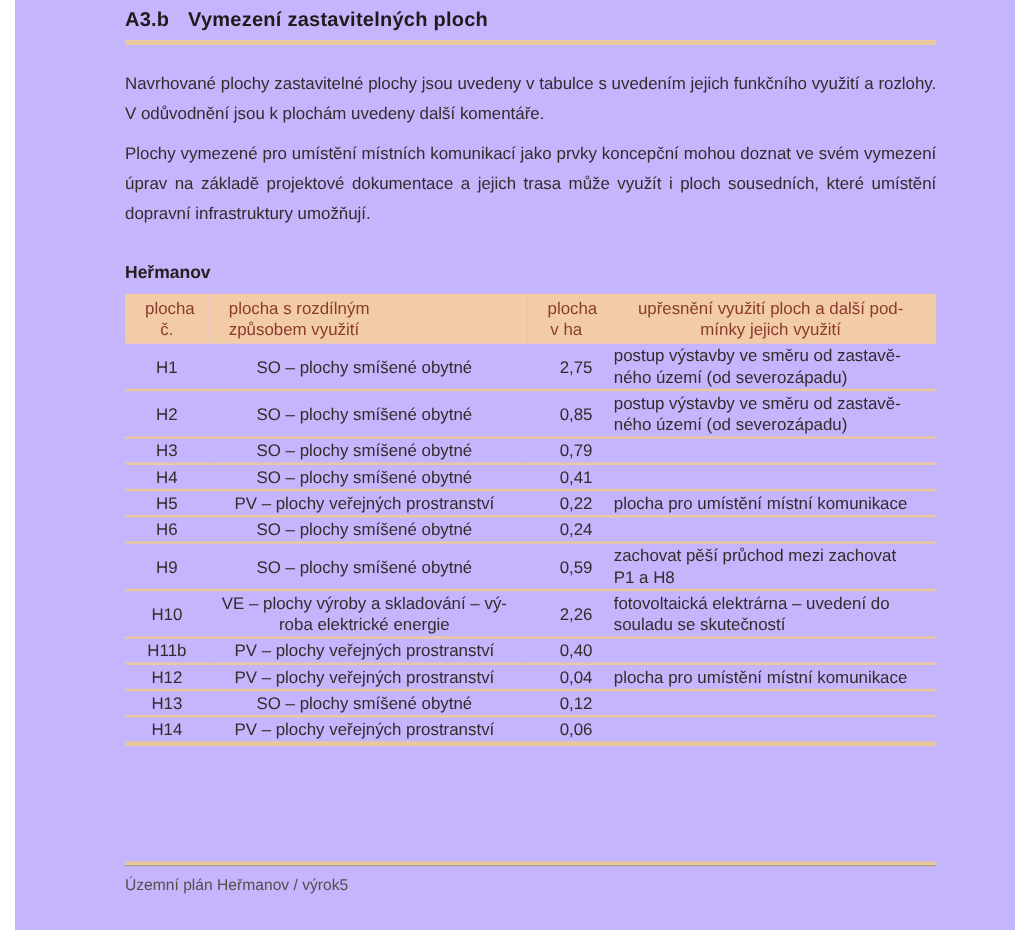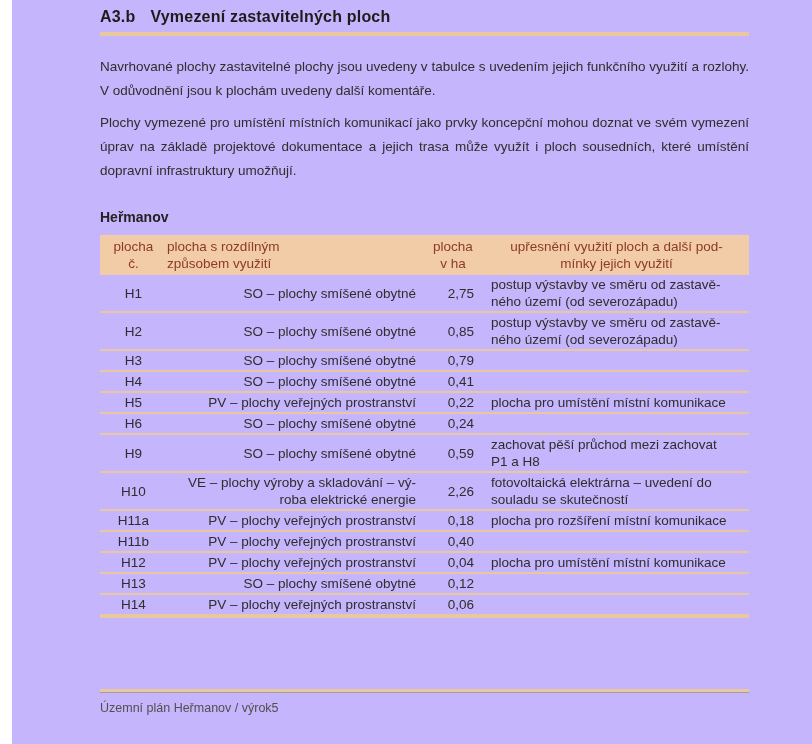"plocha" thead th { padding: 3px 0 -> 3px 16px }
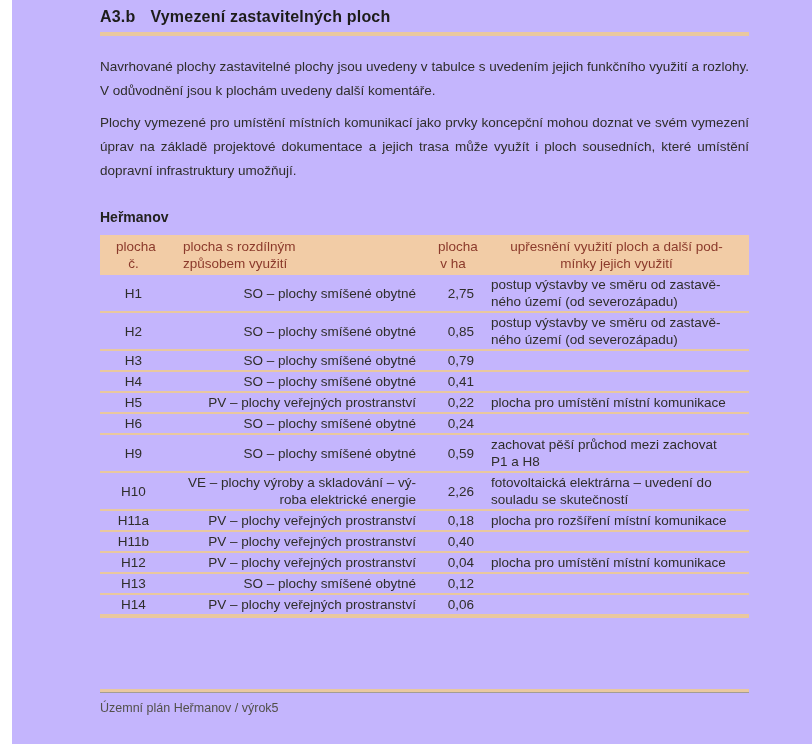"SO – plochy smíšené obytné" td.c-use { text-align: right -> center }
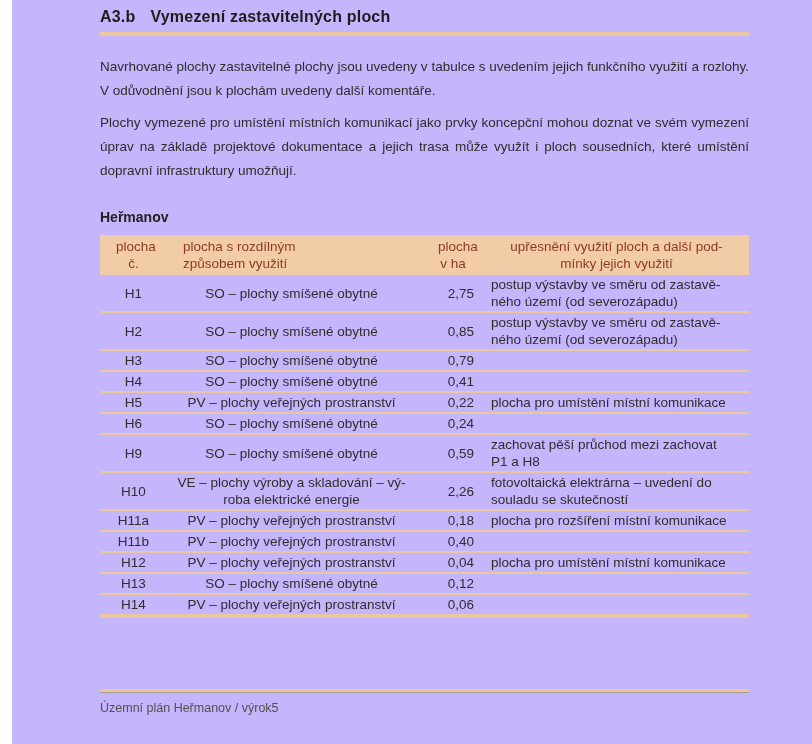"H11a" tr { html: <tr> <td>H11a</td> <td>PV – plochy veřejných prostranství</td> <td>0,18</td> <td>plocha pro rozšíření místní komunikace</td> </tr> -> none }
